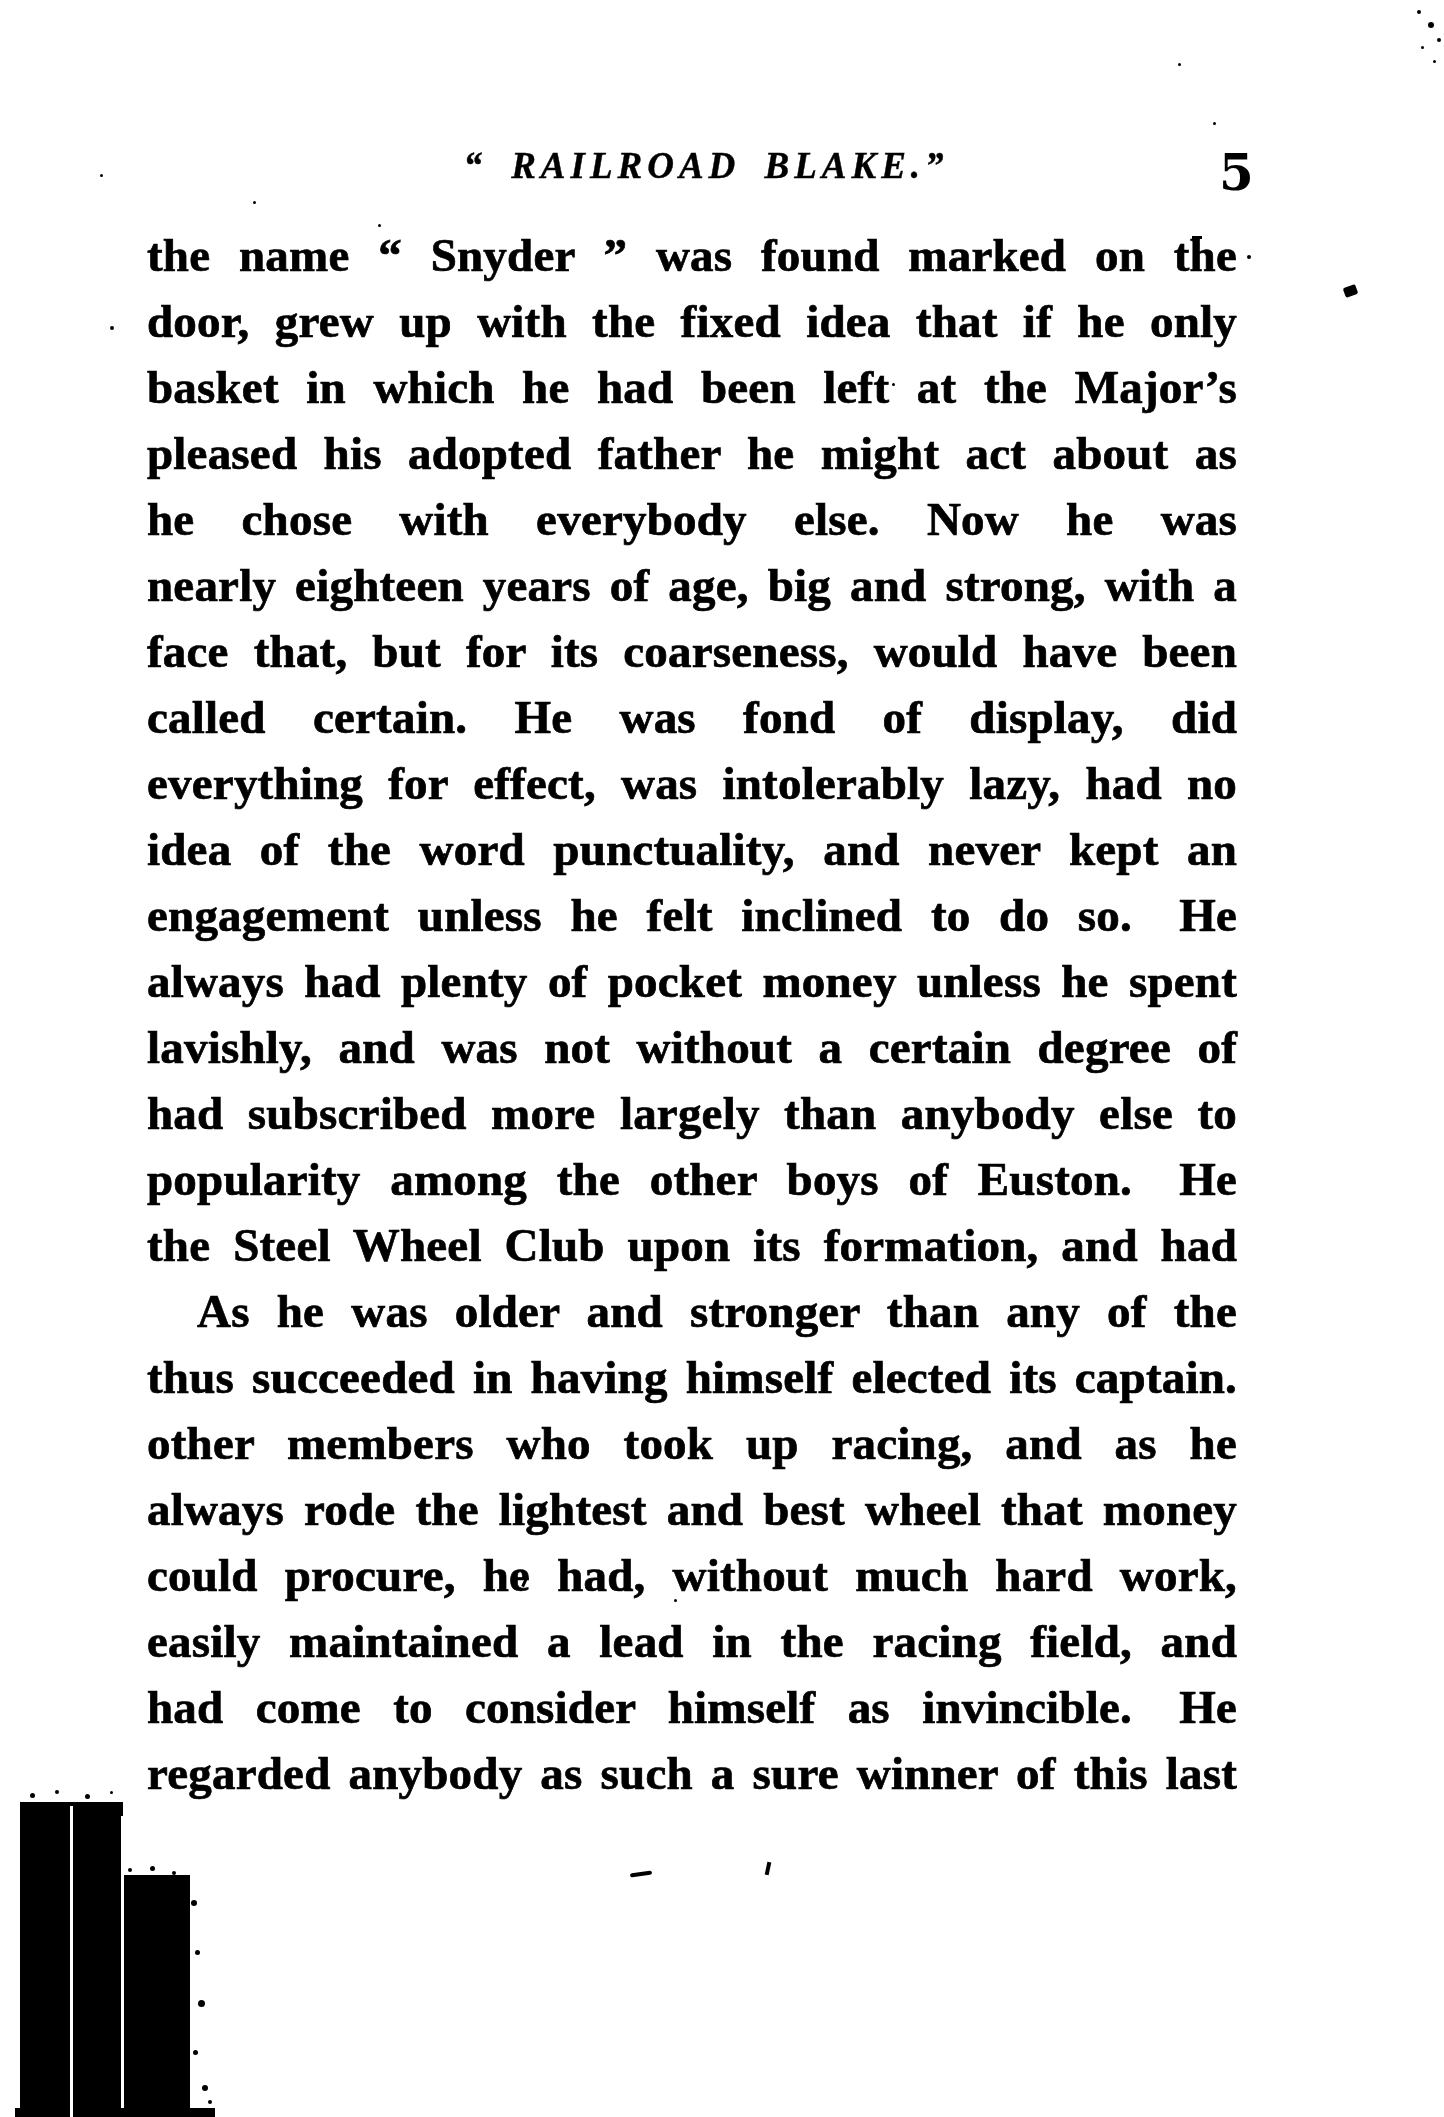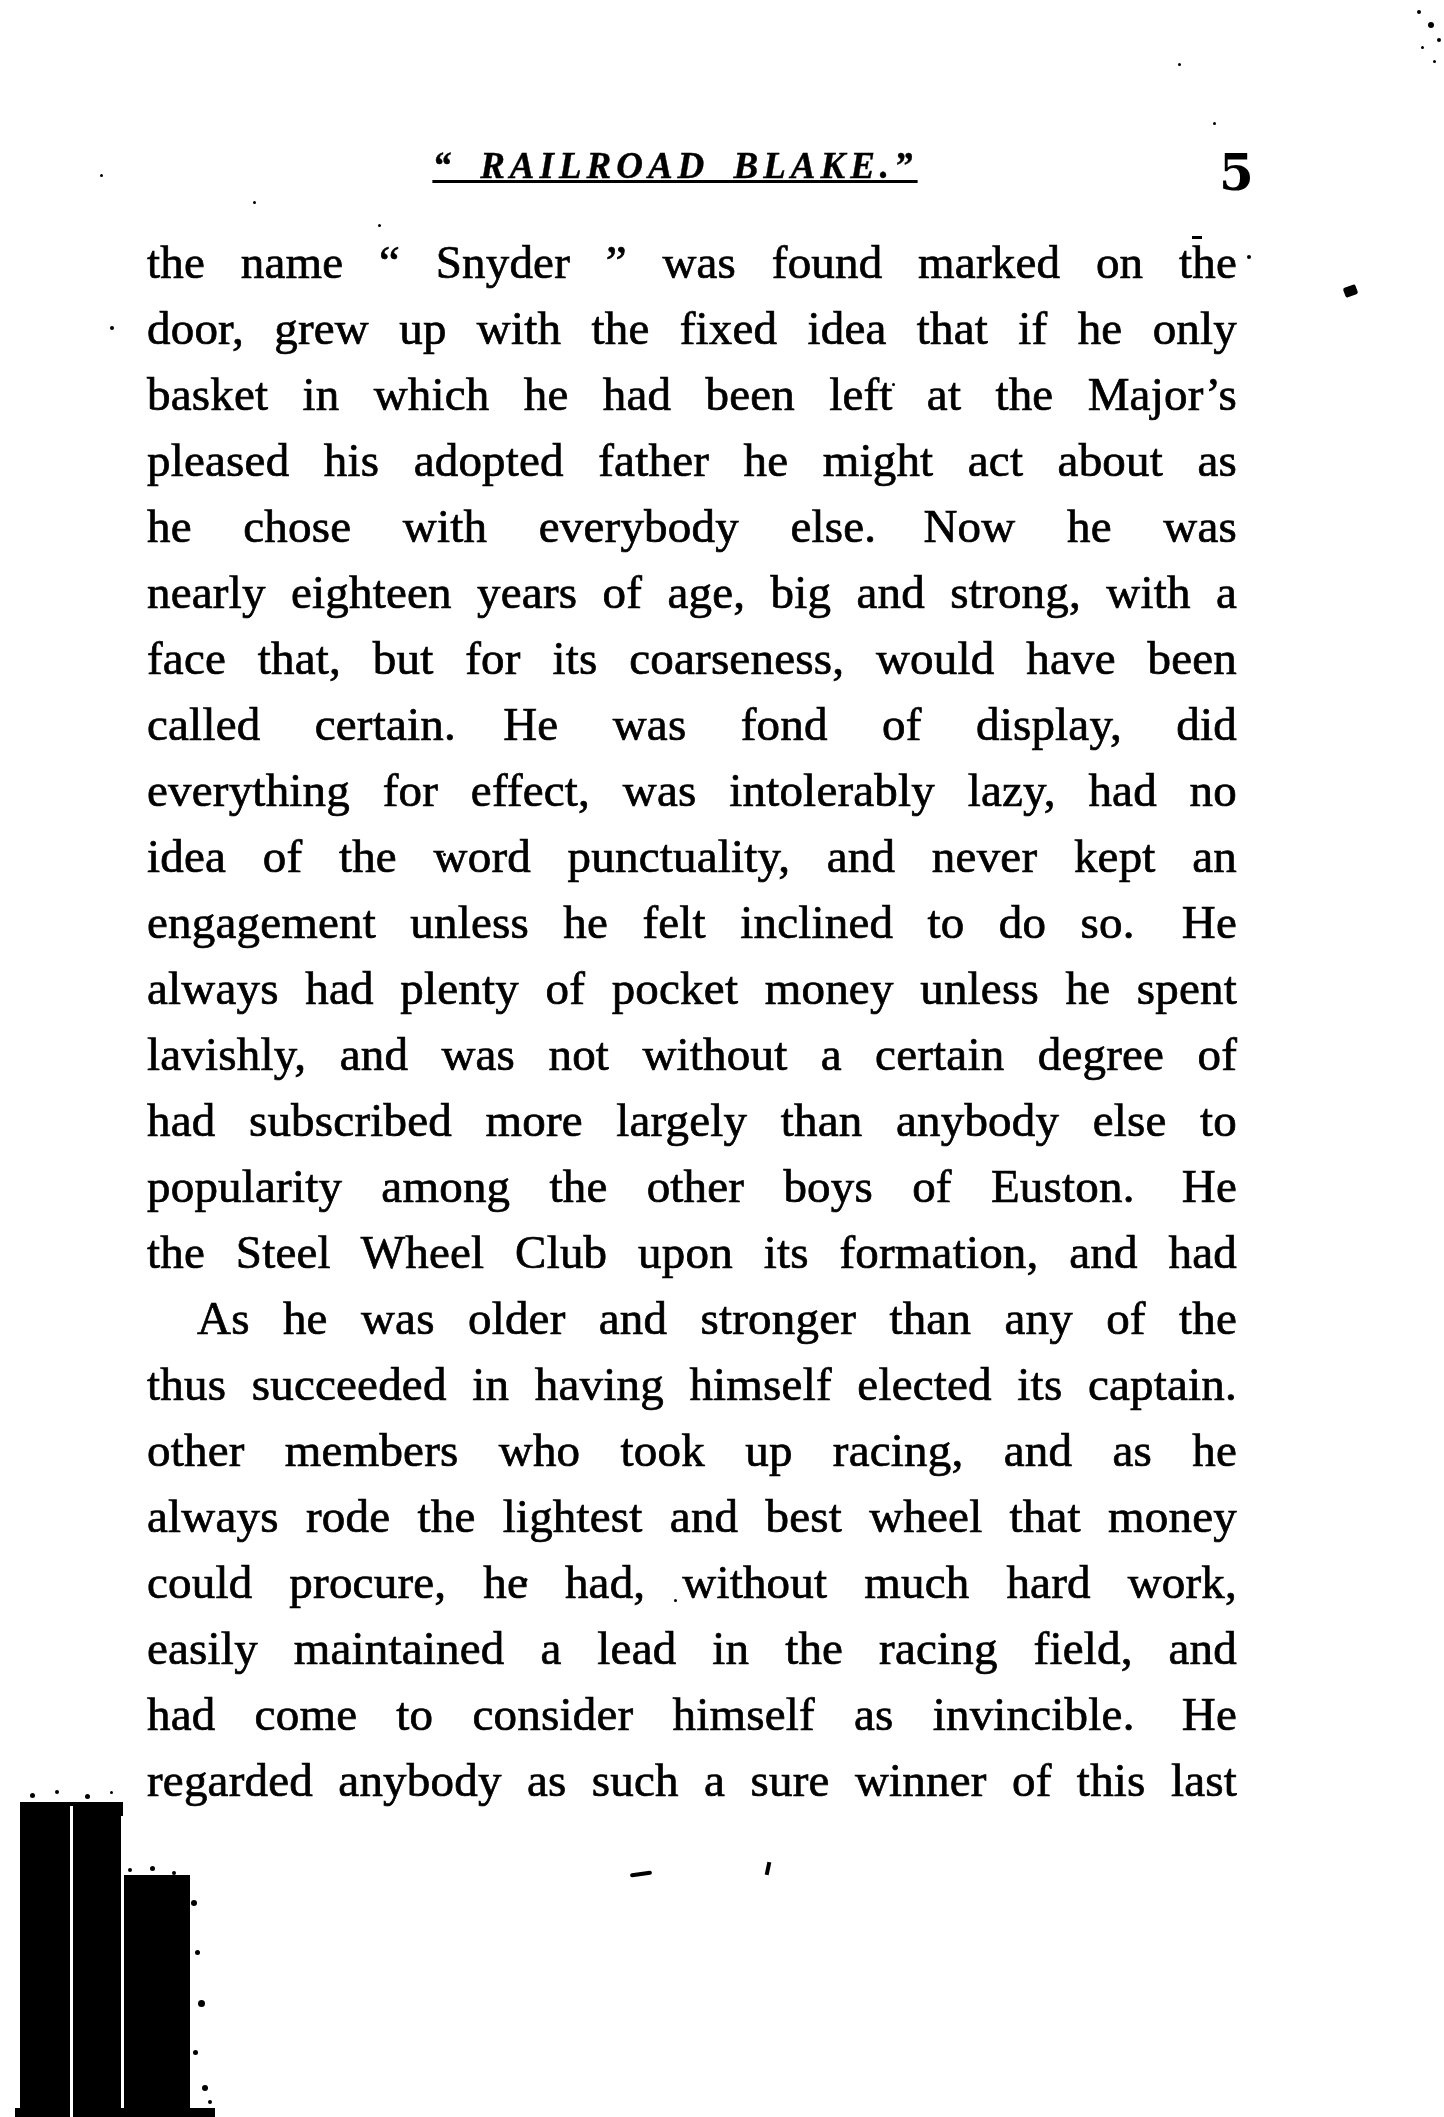"“ RAILROAD BLAKE.”" .header-row { left: 130px -> 161px; text-decoration: underline -> none }
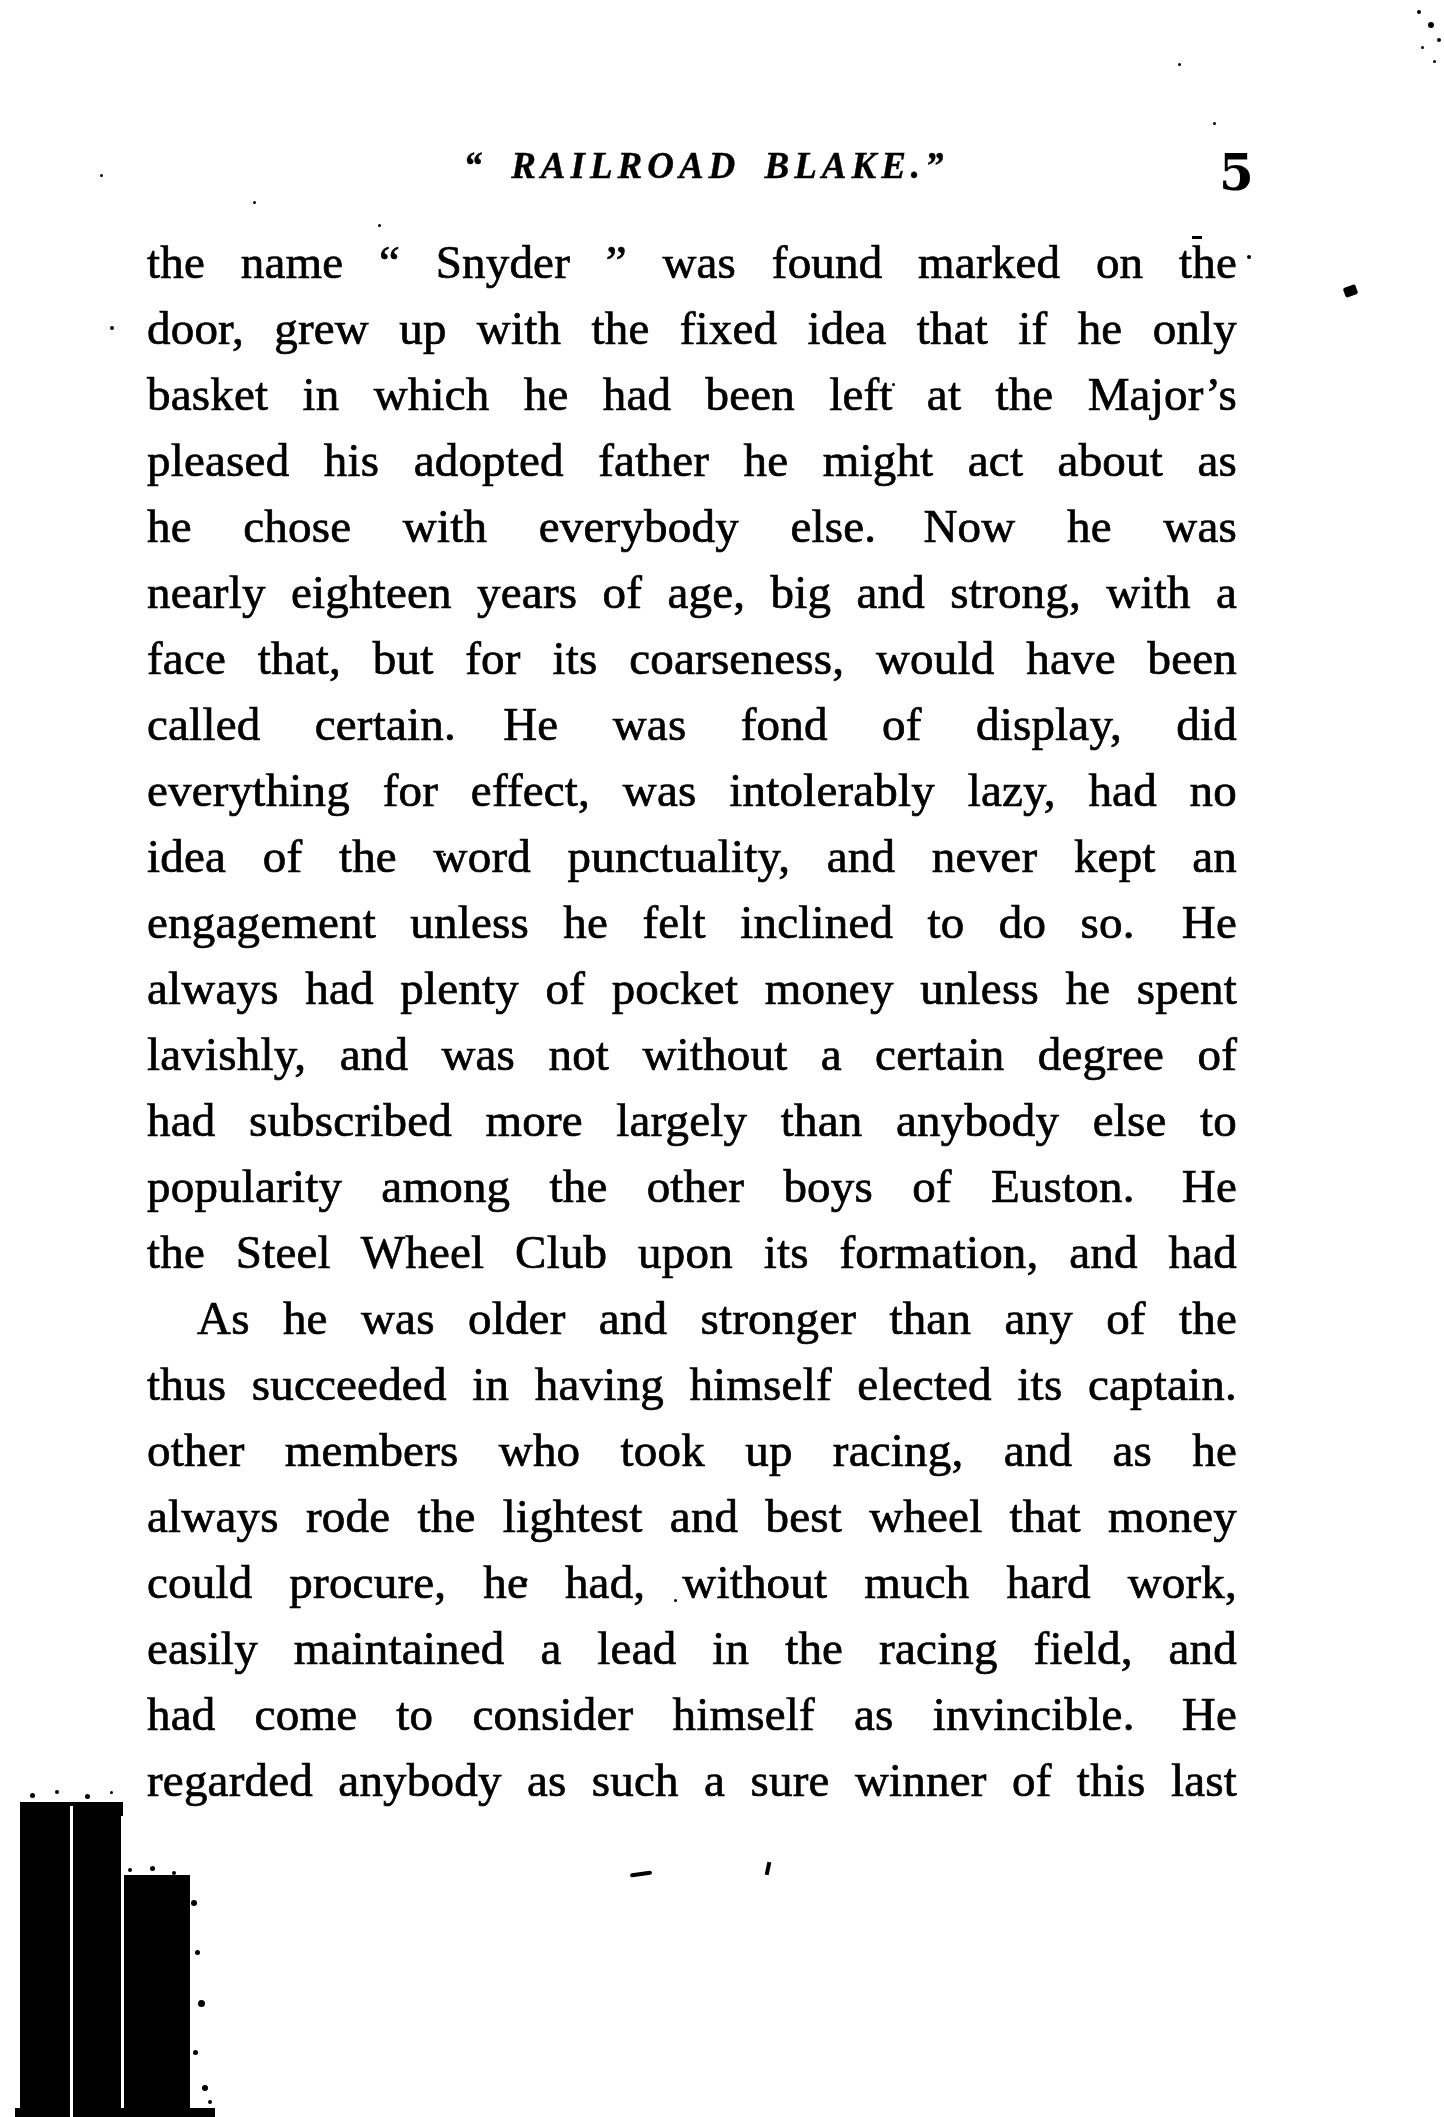"the name “ Snyder ”" .text-block { font-weight: none -> bold; top: 229px -> 222px }
